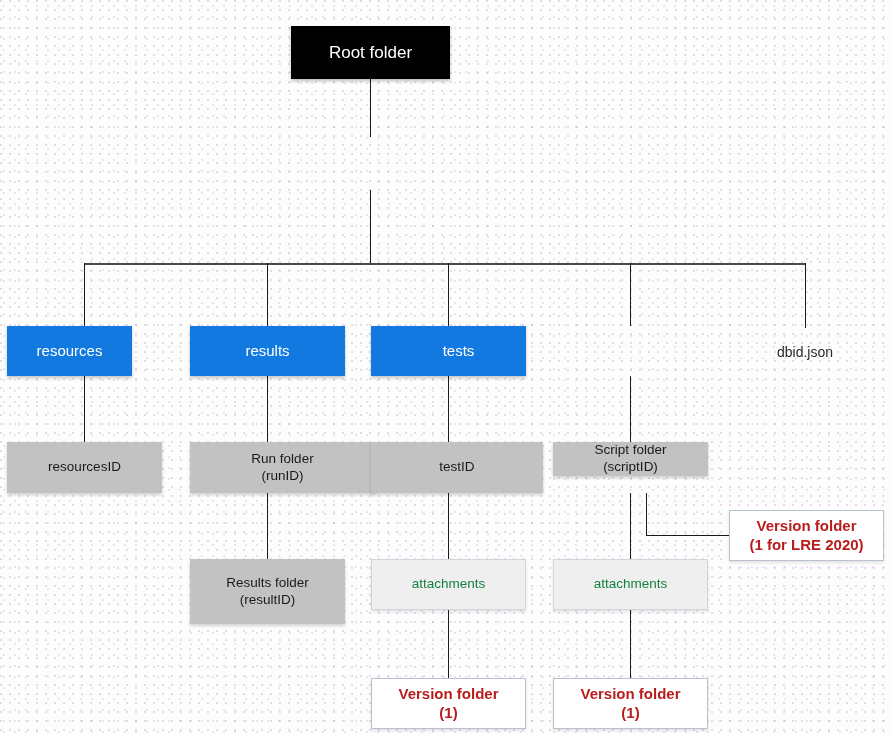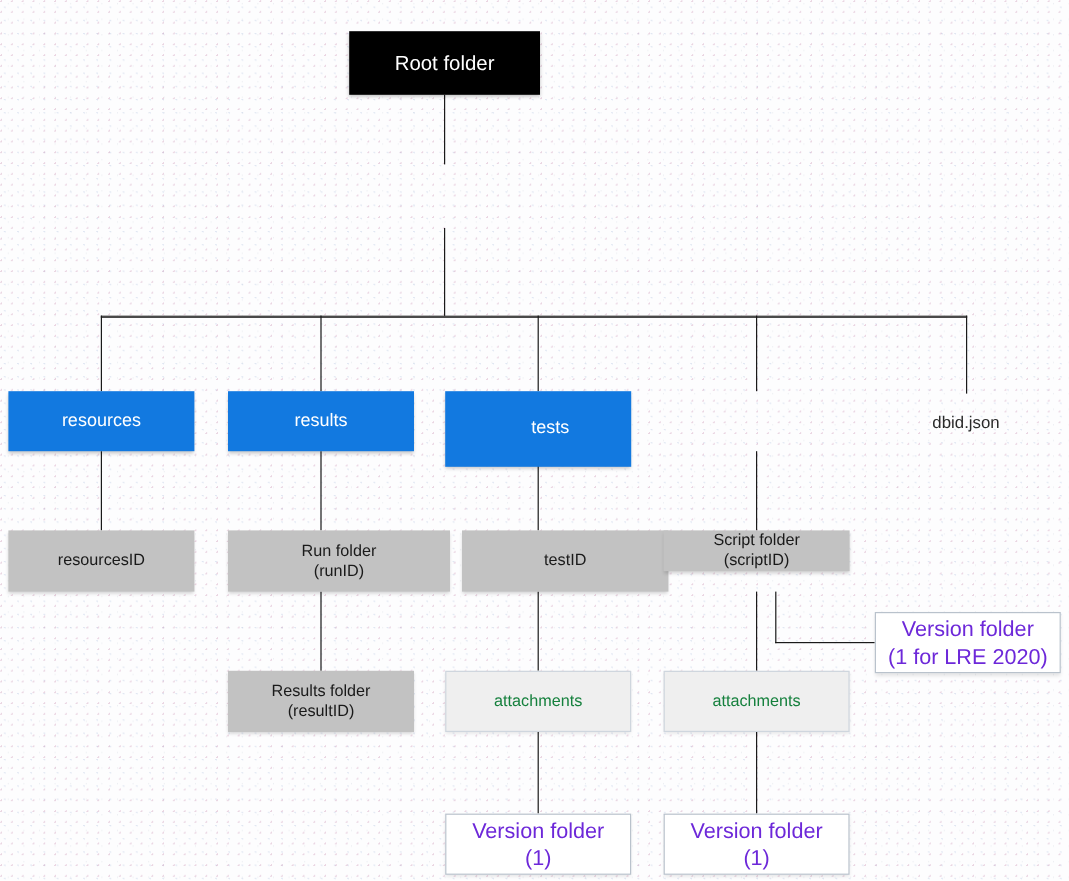"resources" div.node { width: 155px -> 125px }
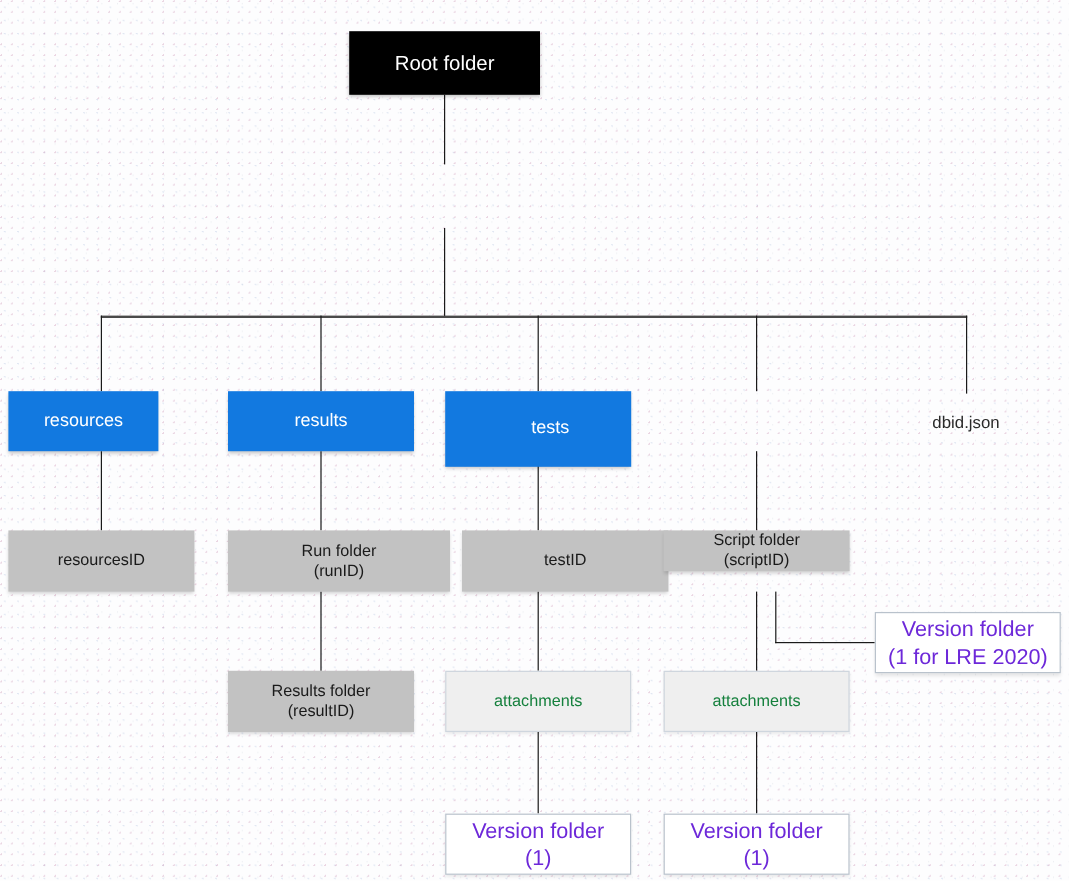"tests" div.node { height: 63px -> 50px }
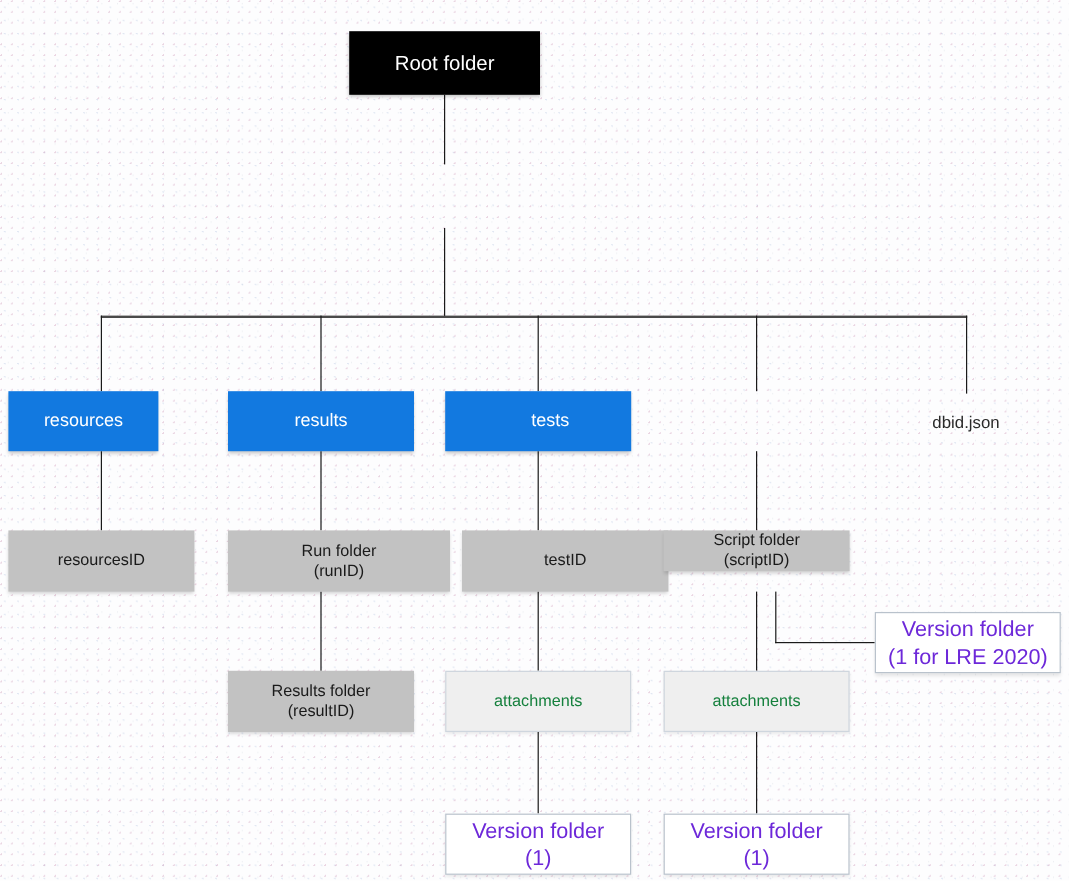"testID" div.node { margin-left: 14px -> none }
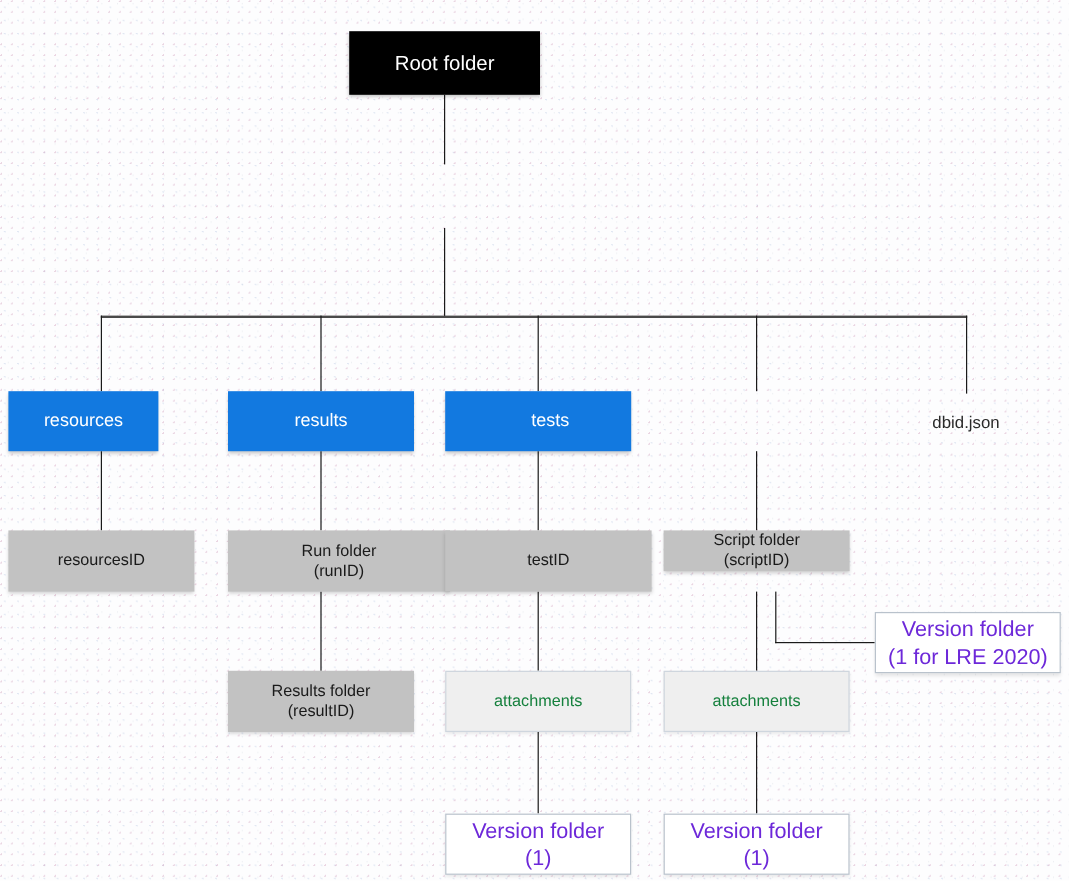"Version folder" .node.white { color: #6d28d9 -> #b91c1c; font-size: 18px -> 15px; font-weight: none -> bold }
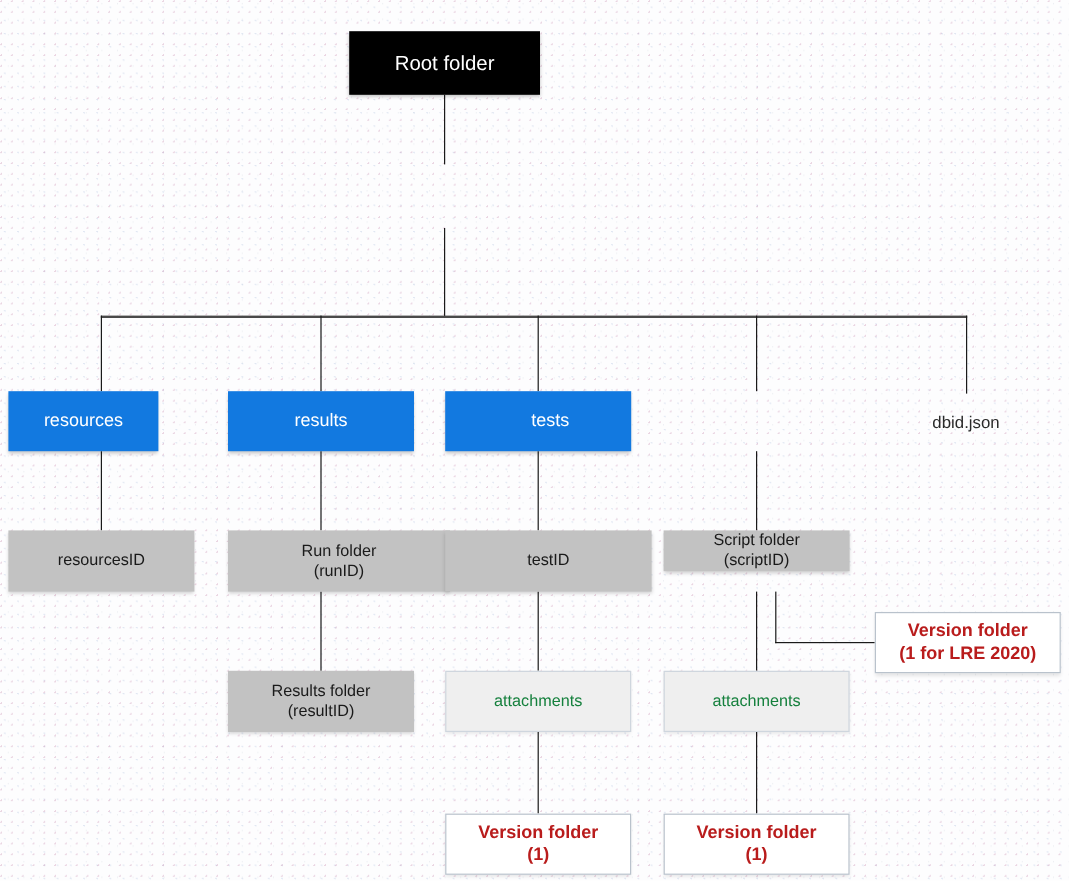"Results folder" div.node { height: 51px -> 65px }
